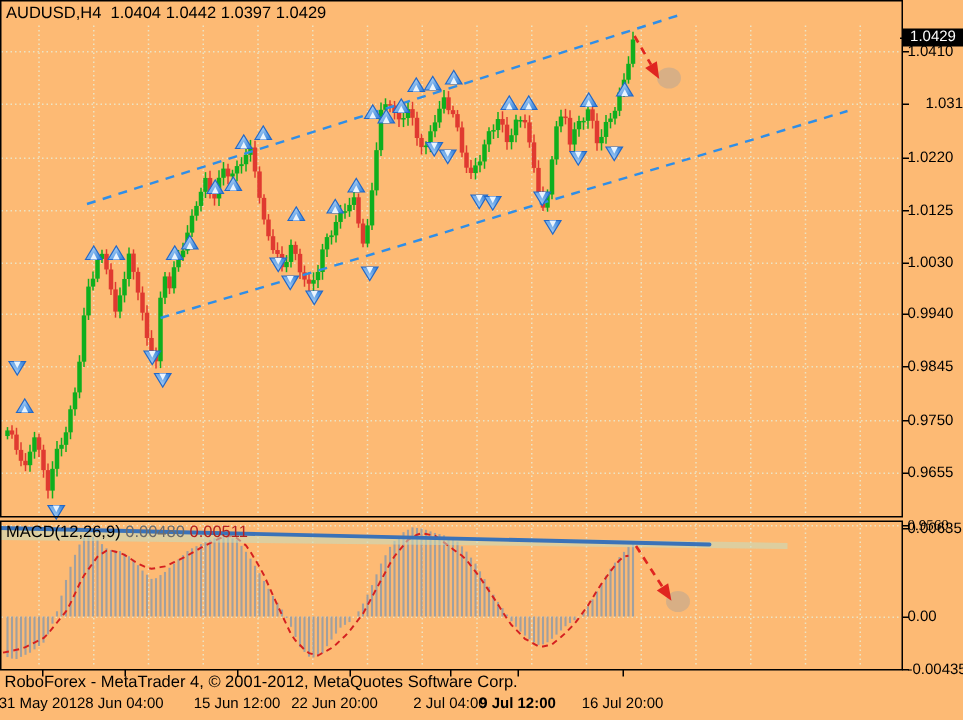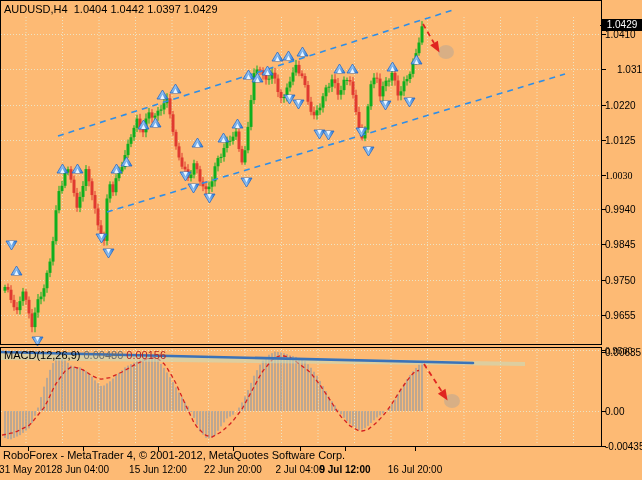"1.0030" div.ylab { font-family: Liberation Serif, serif -> none }
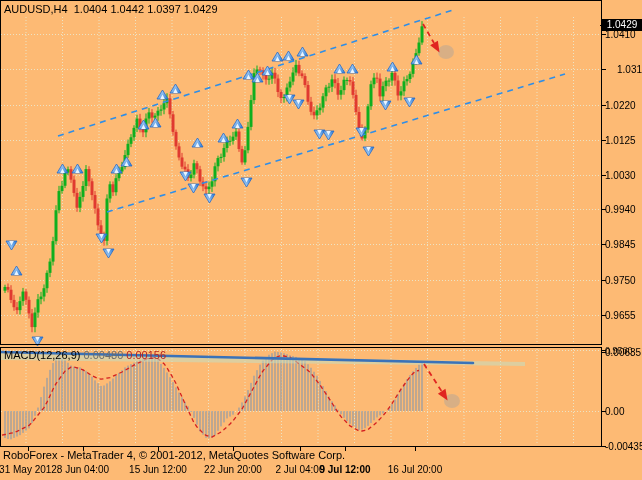"0.00156" span.v2 { text: 0.00156 -> 0.00511 }
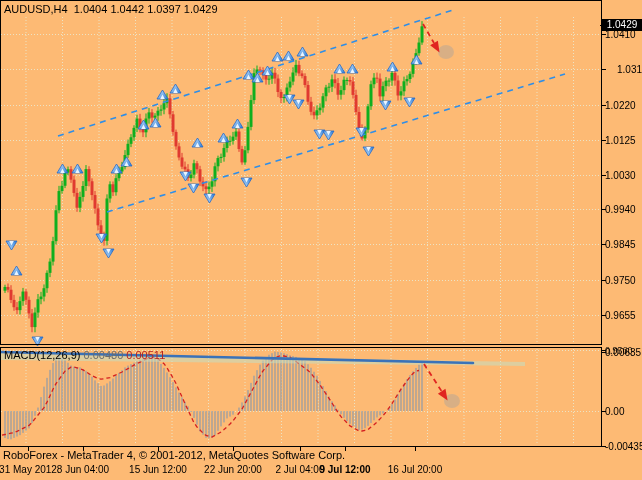"22 Jun 20:00" div.xlab { left: 233px -> 223px }
